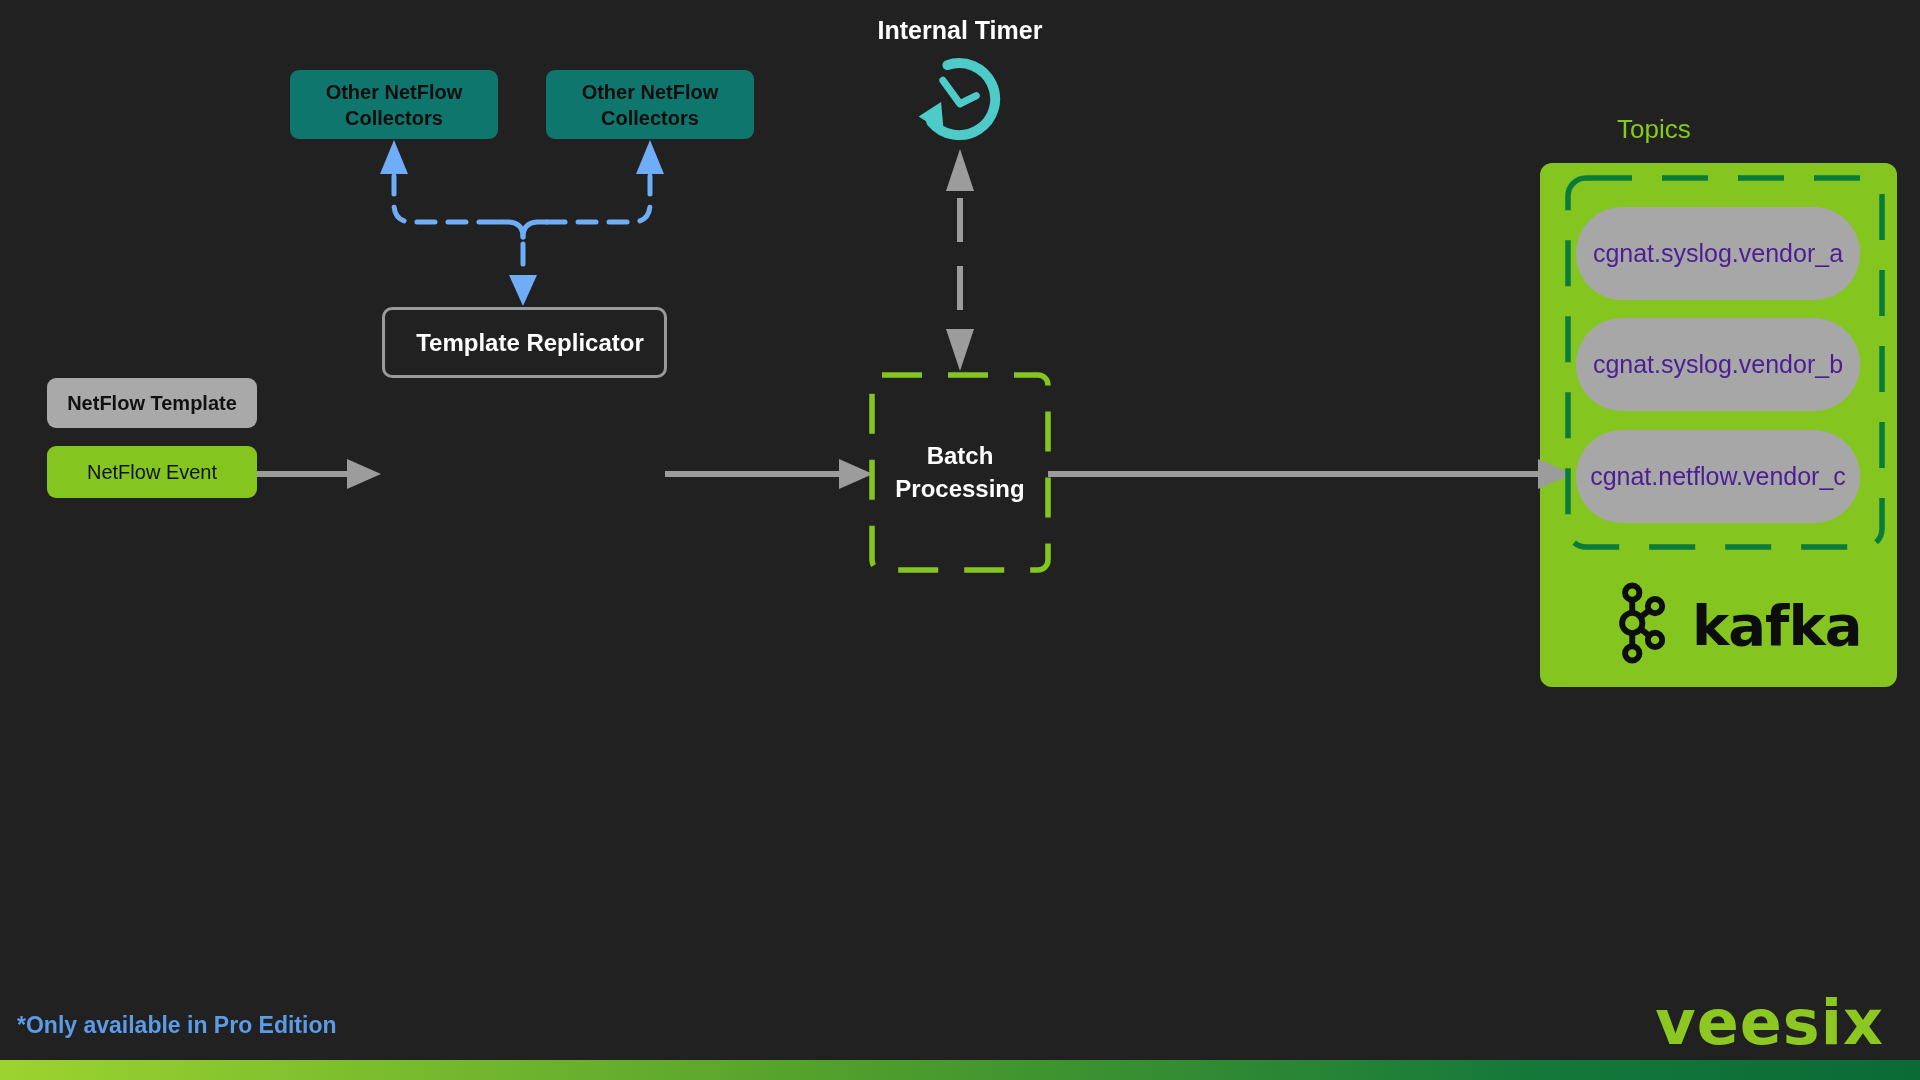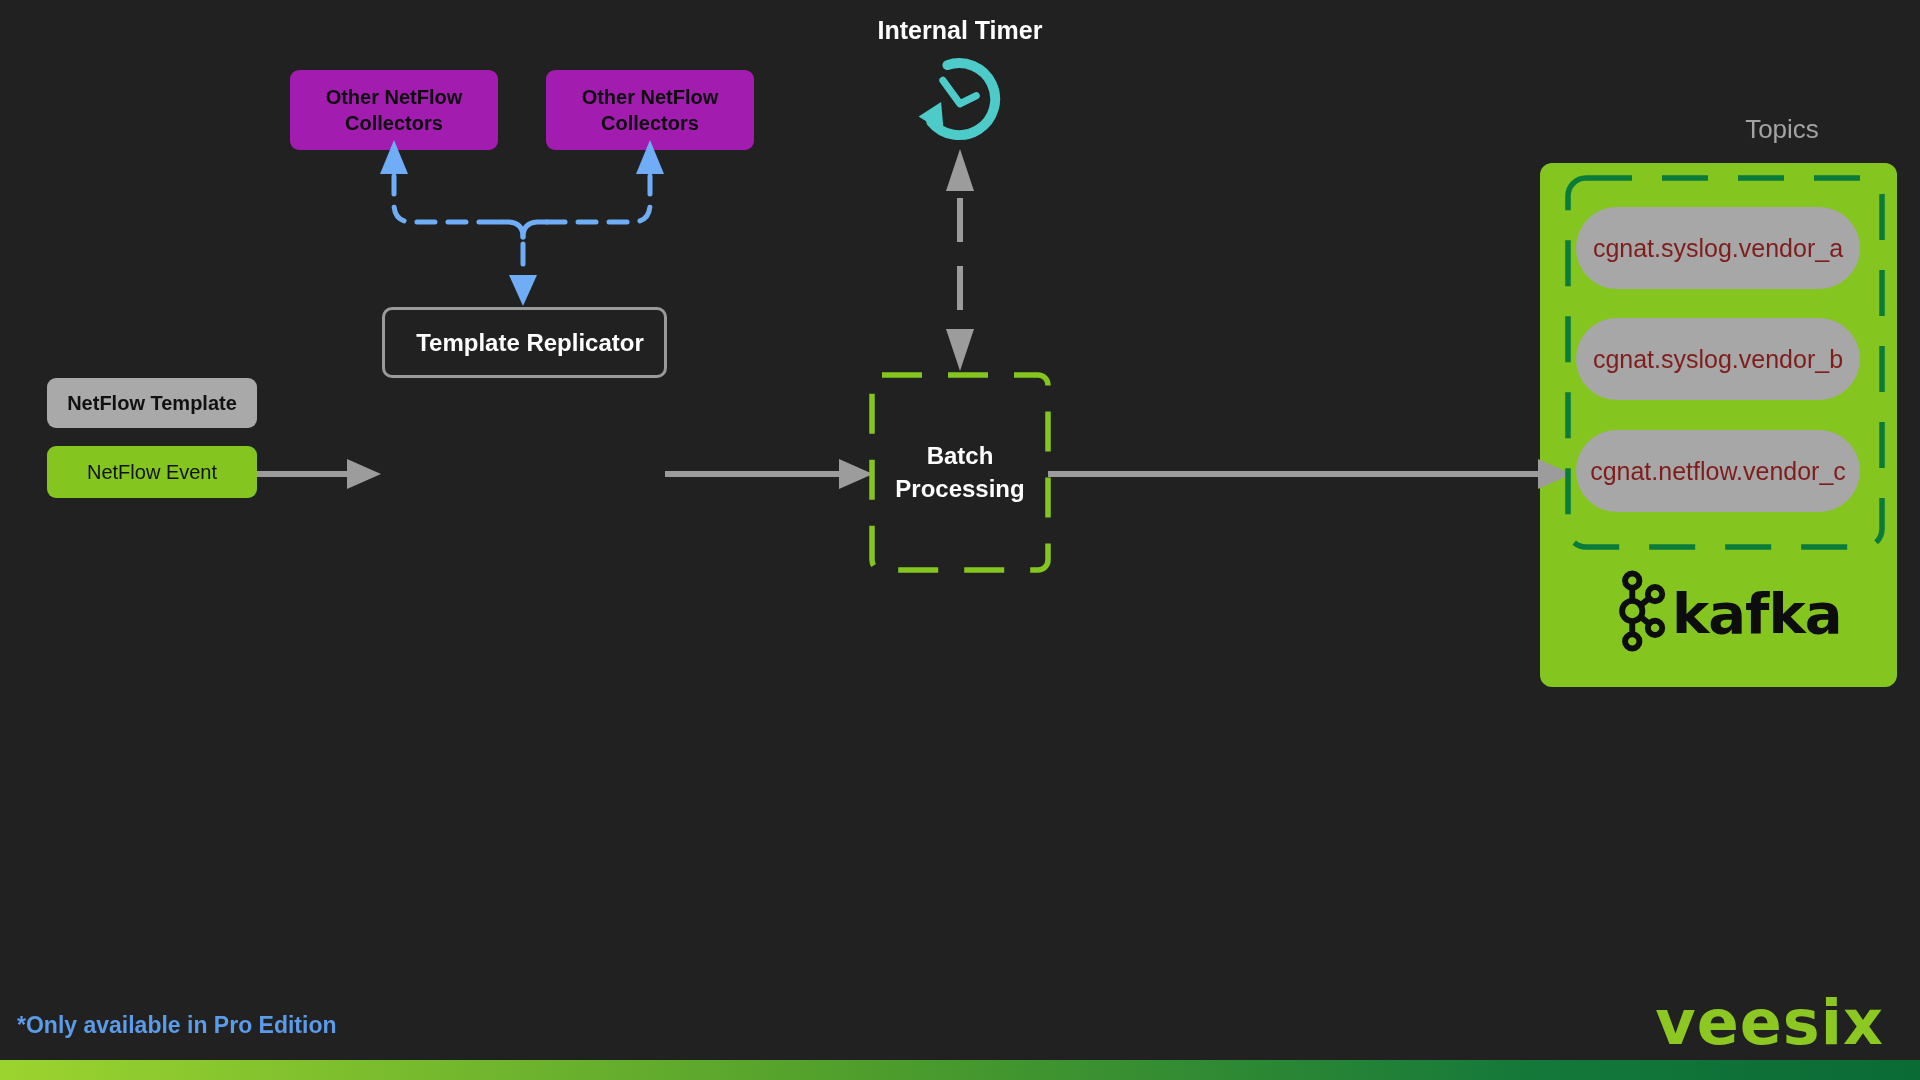"Other NetFlow Collectors" .collector { background: #a21caf -> #0f766e; height: 80px -> 69px }
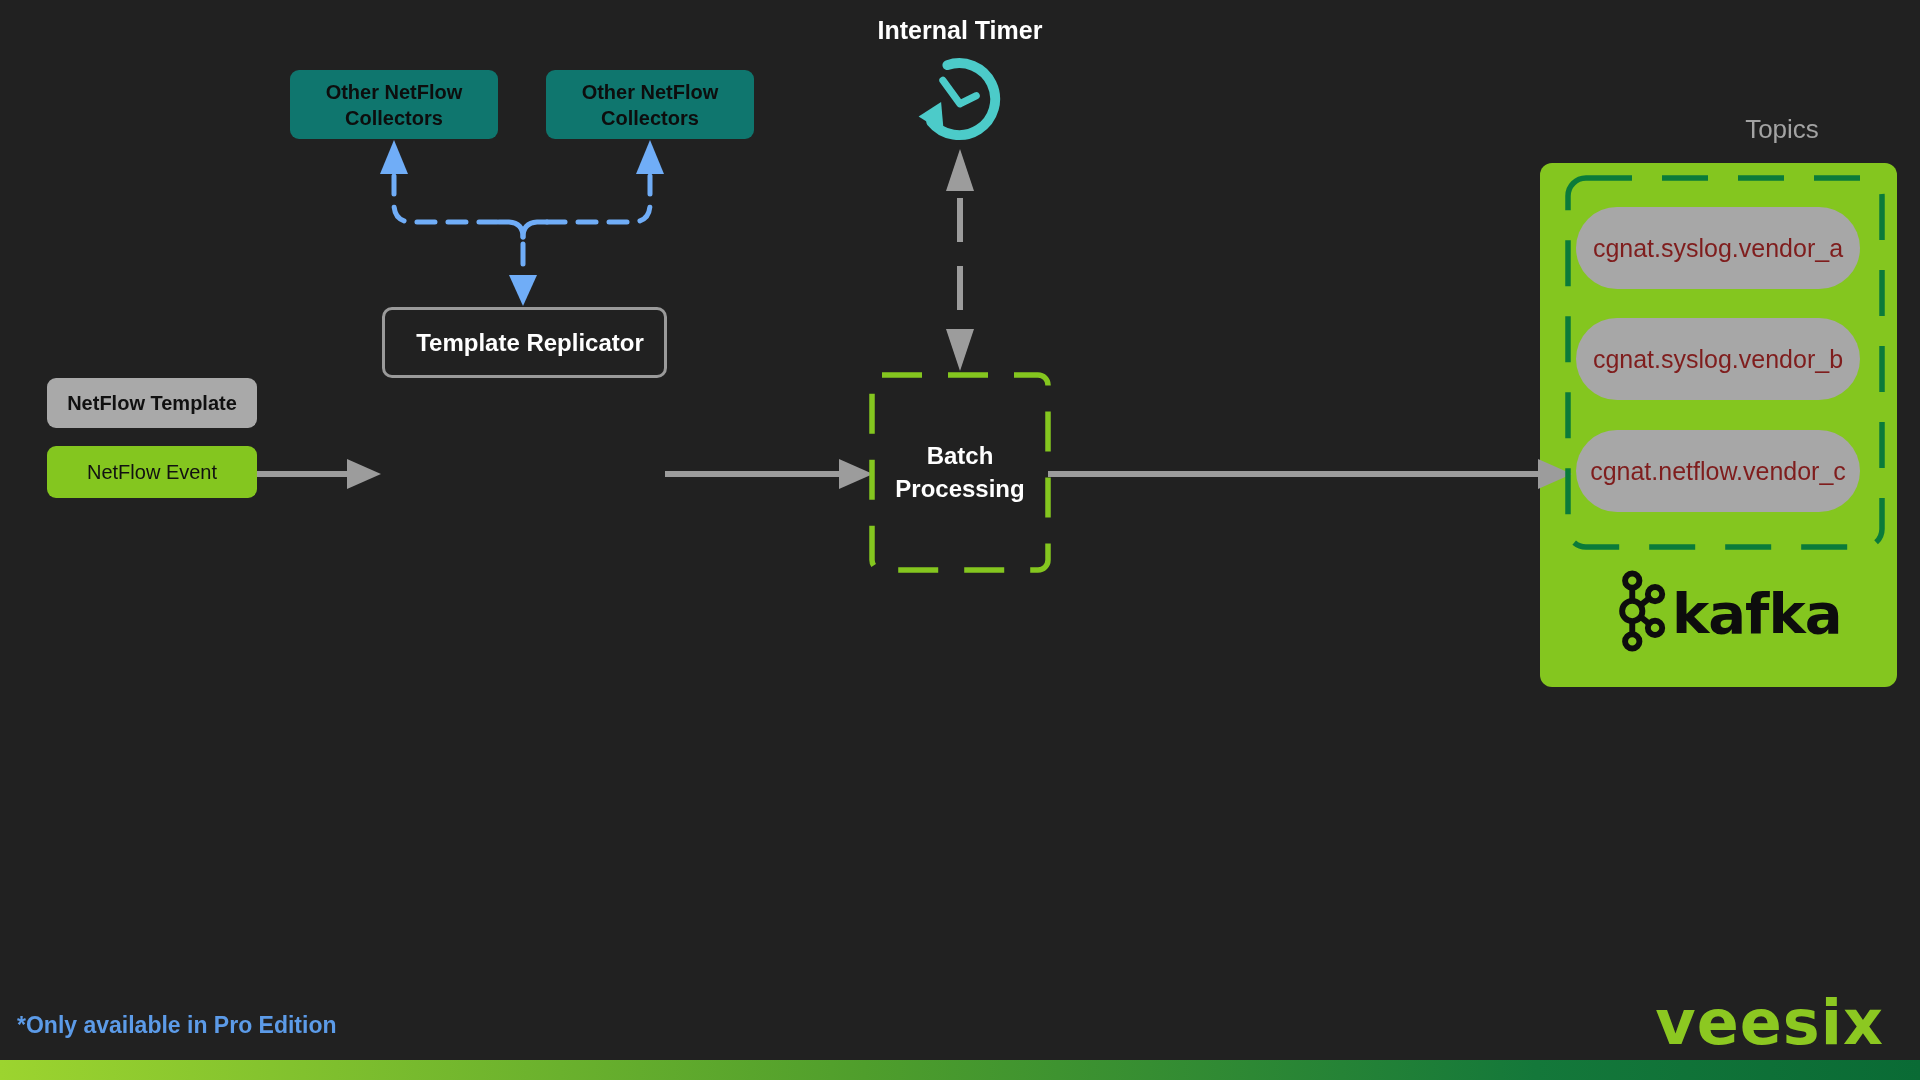"Topics" #topics-label { color: #a3a3a3 -> #84cc16; left: 1682px -> 1617px; text-align: center -> left }
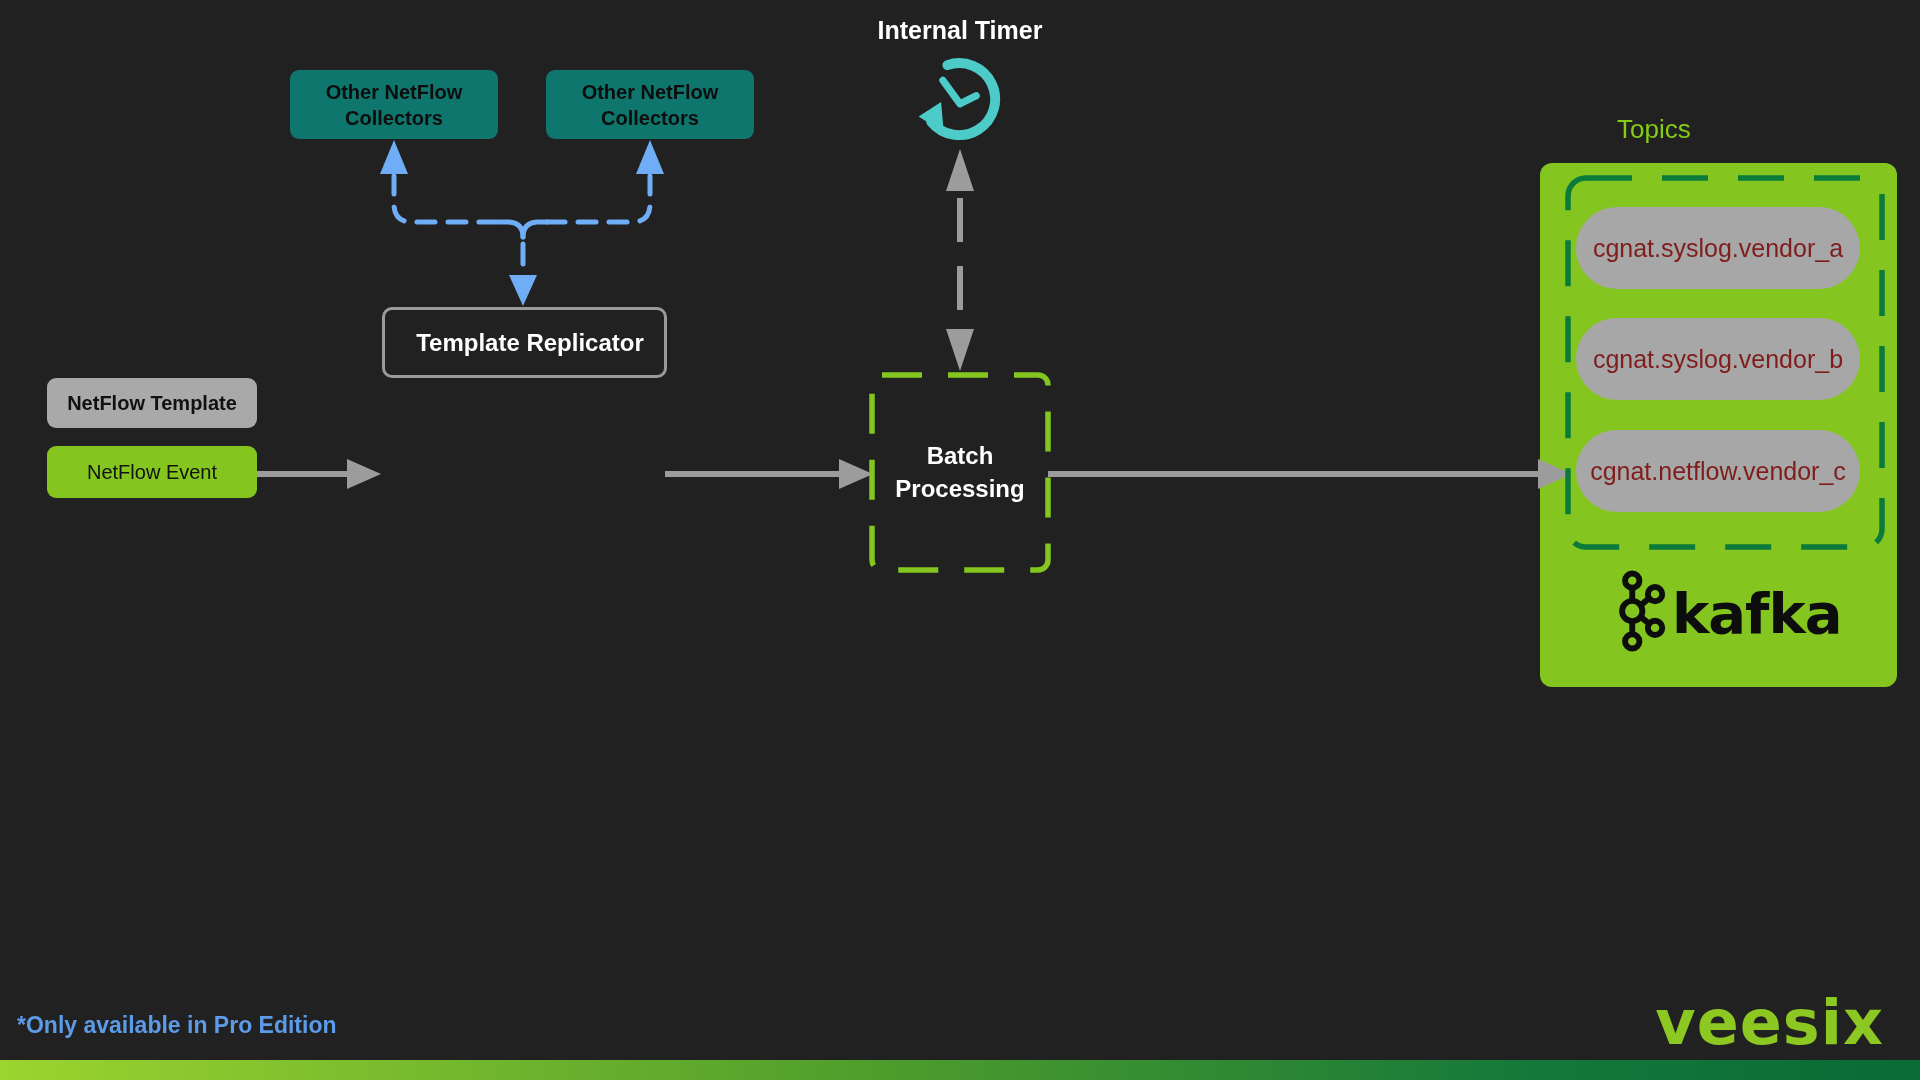"cgnat.syslog.vendor_a" .topic-pill { color: #7f1d1d -> #4c1d95; height: 82px -> 93px }
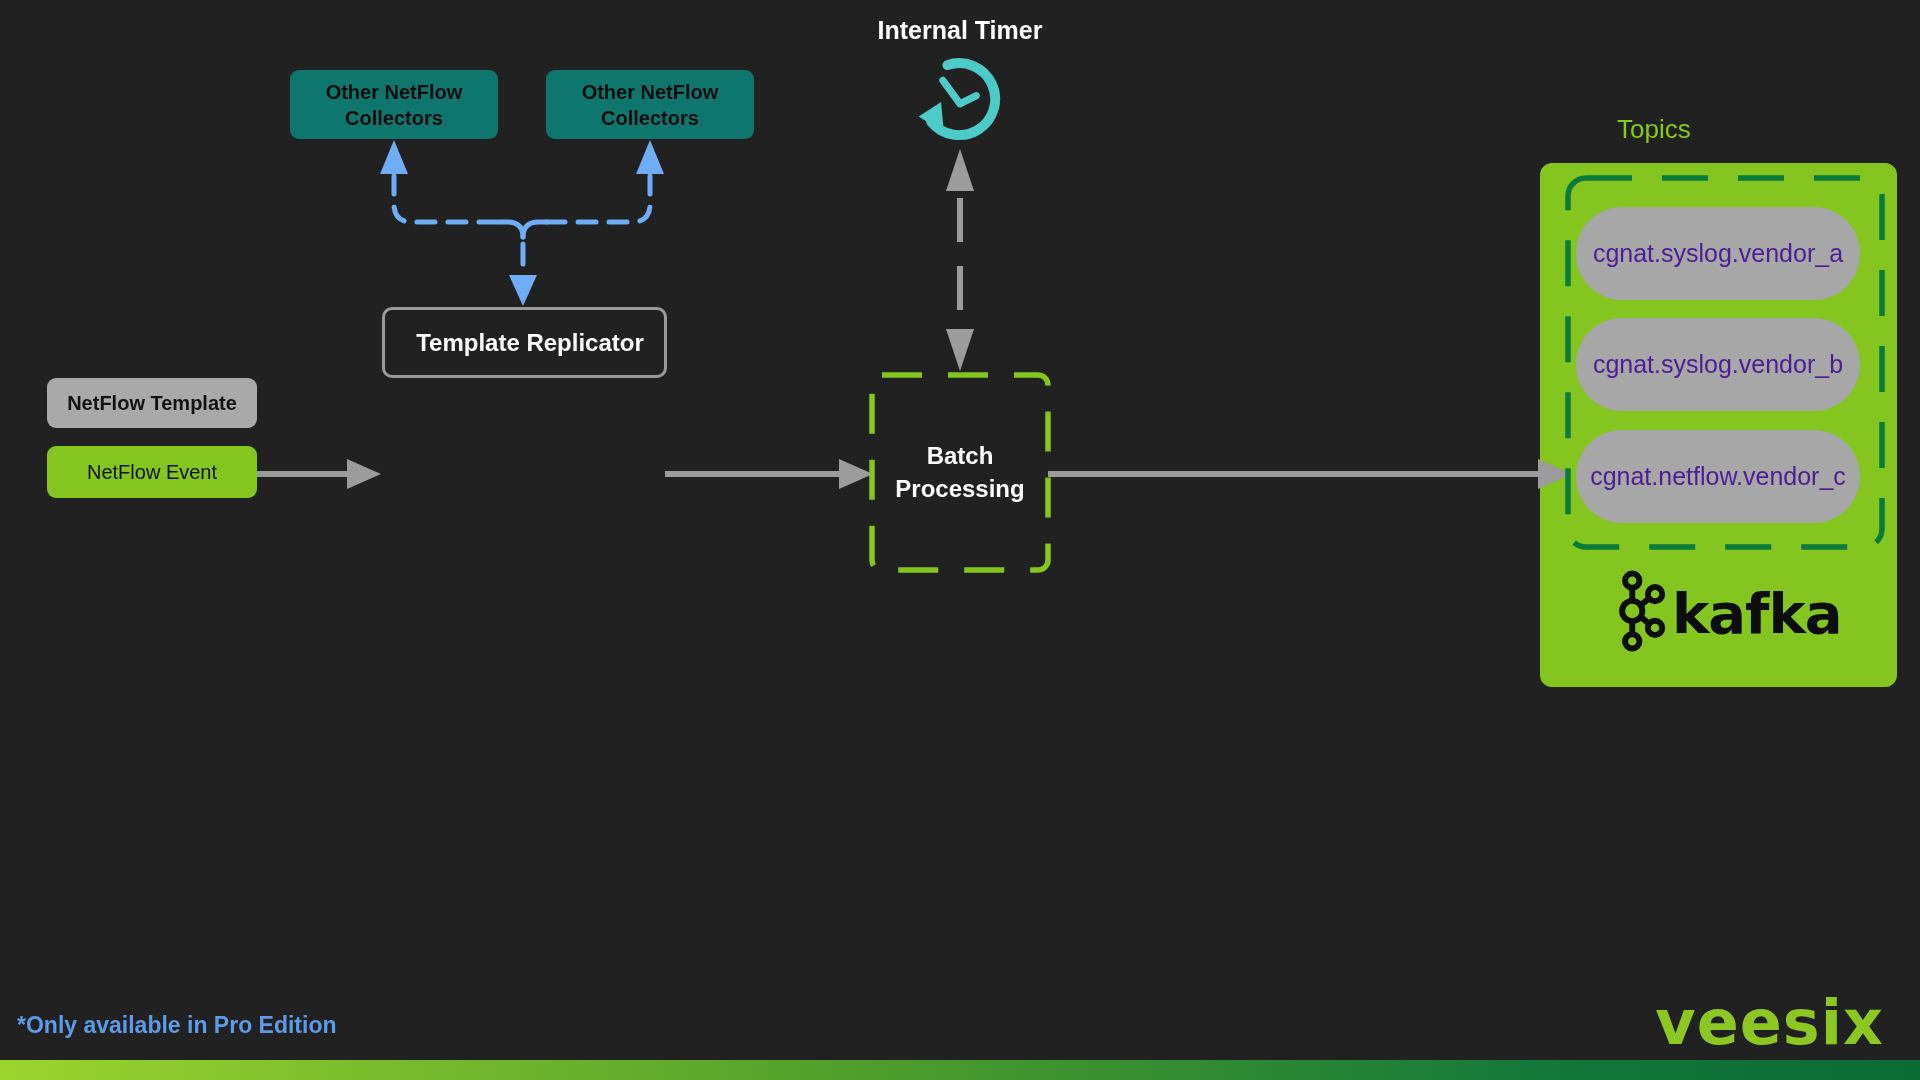"kafka" #kafka-logo { gap: 6px -> 26px; top: 566px -> 578px }
